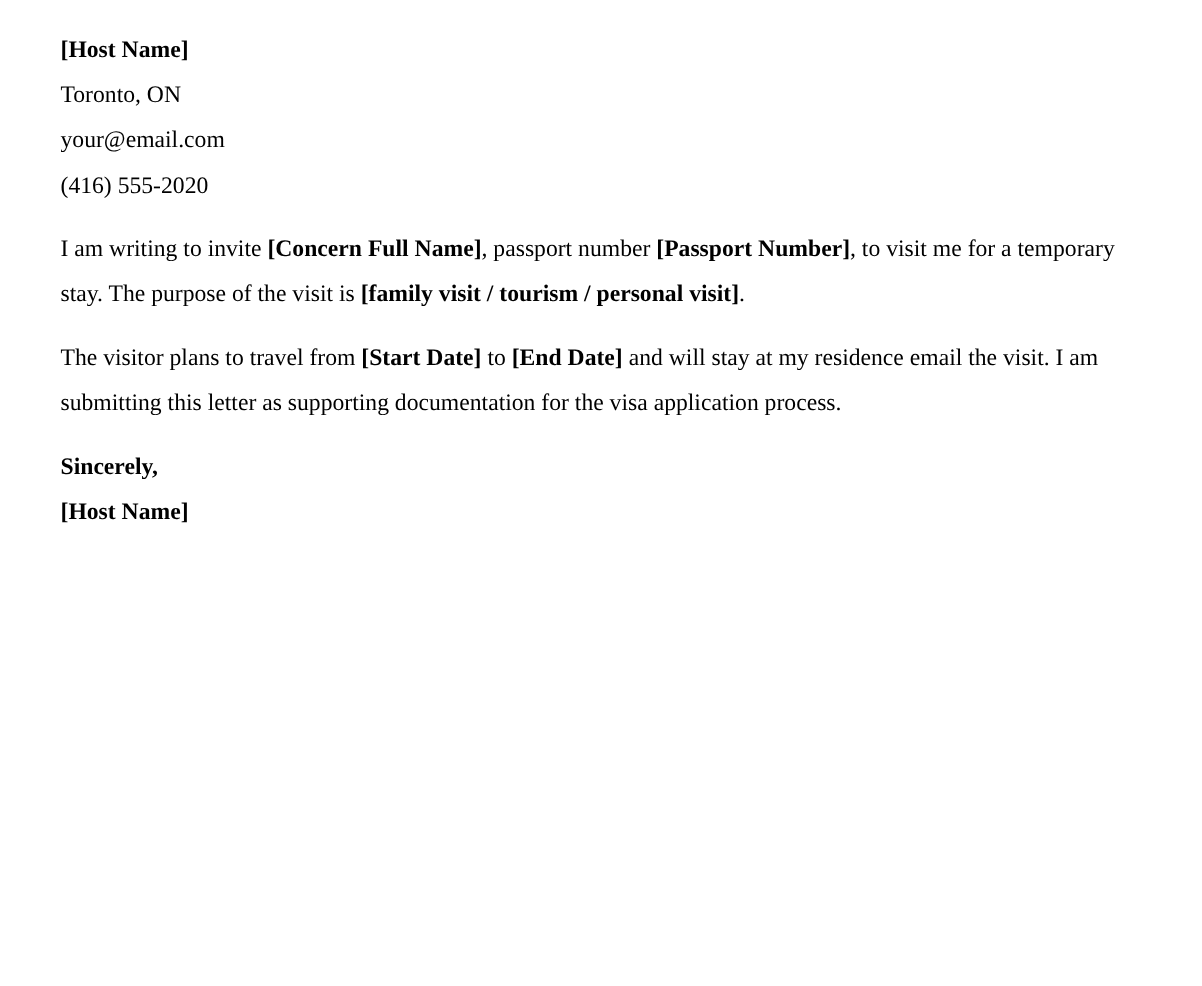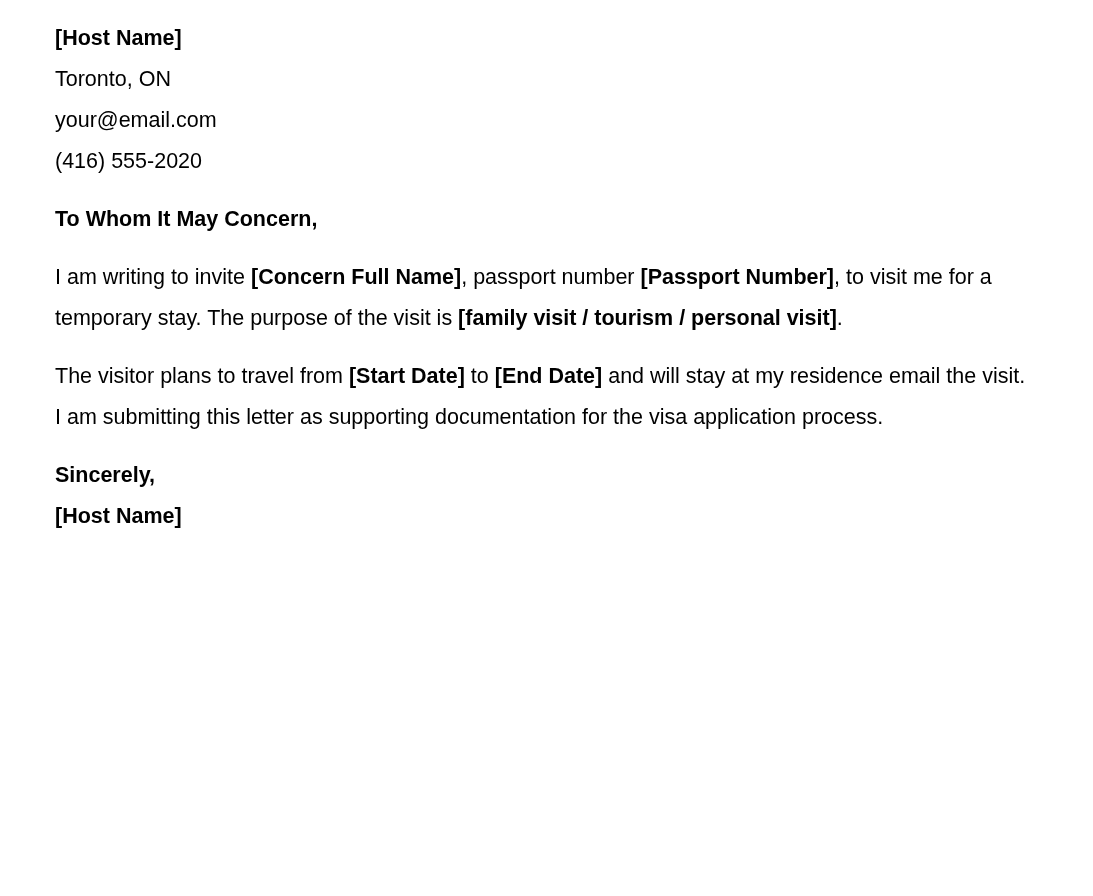"[Host Name]" .page p { font-family: none -> Liberation Serif, serif; margin: 0 0 17px 0 -> 7px 0 17px 0 }
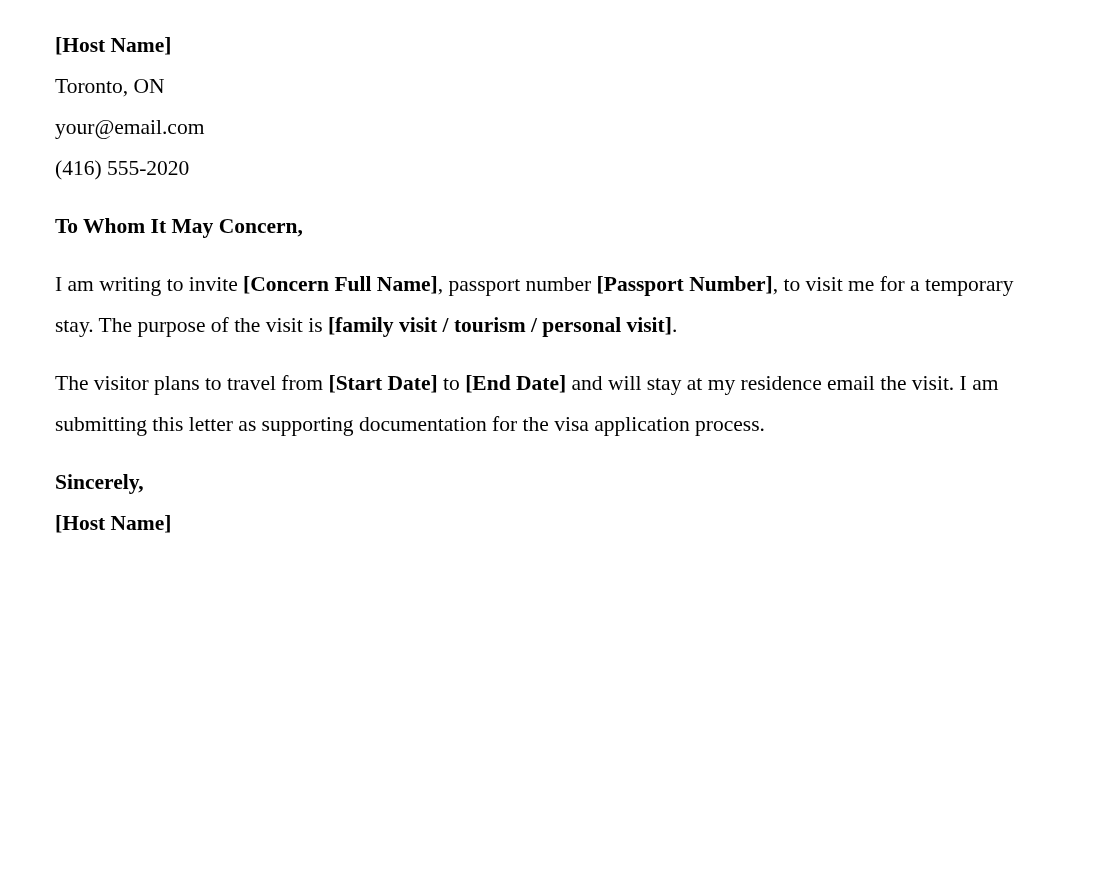"To Whom It May Concern," p { html: <p> <span>To Whom It May Concern,</span> </p> -> none }
